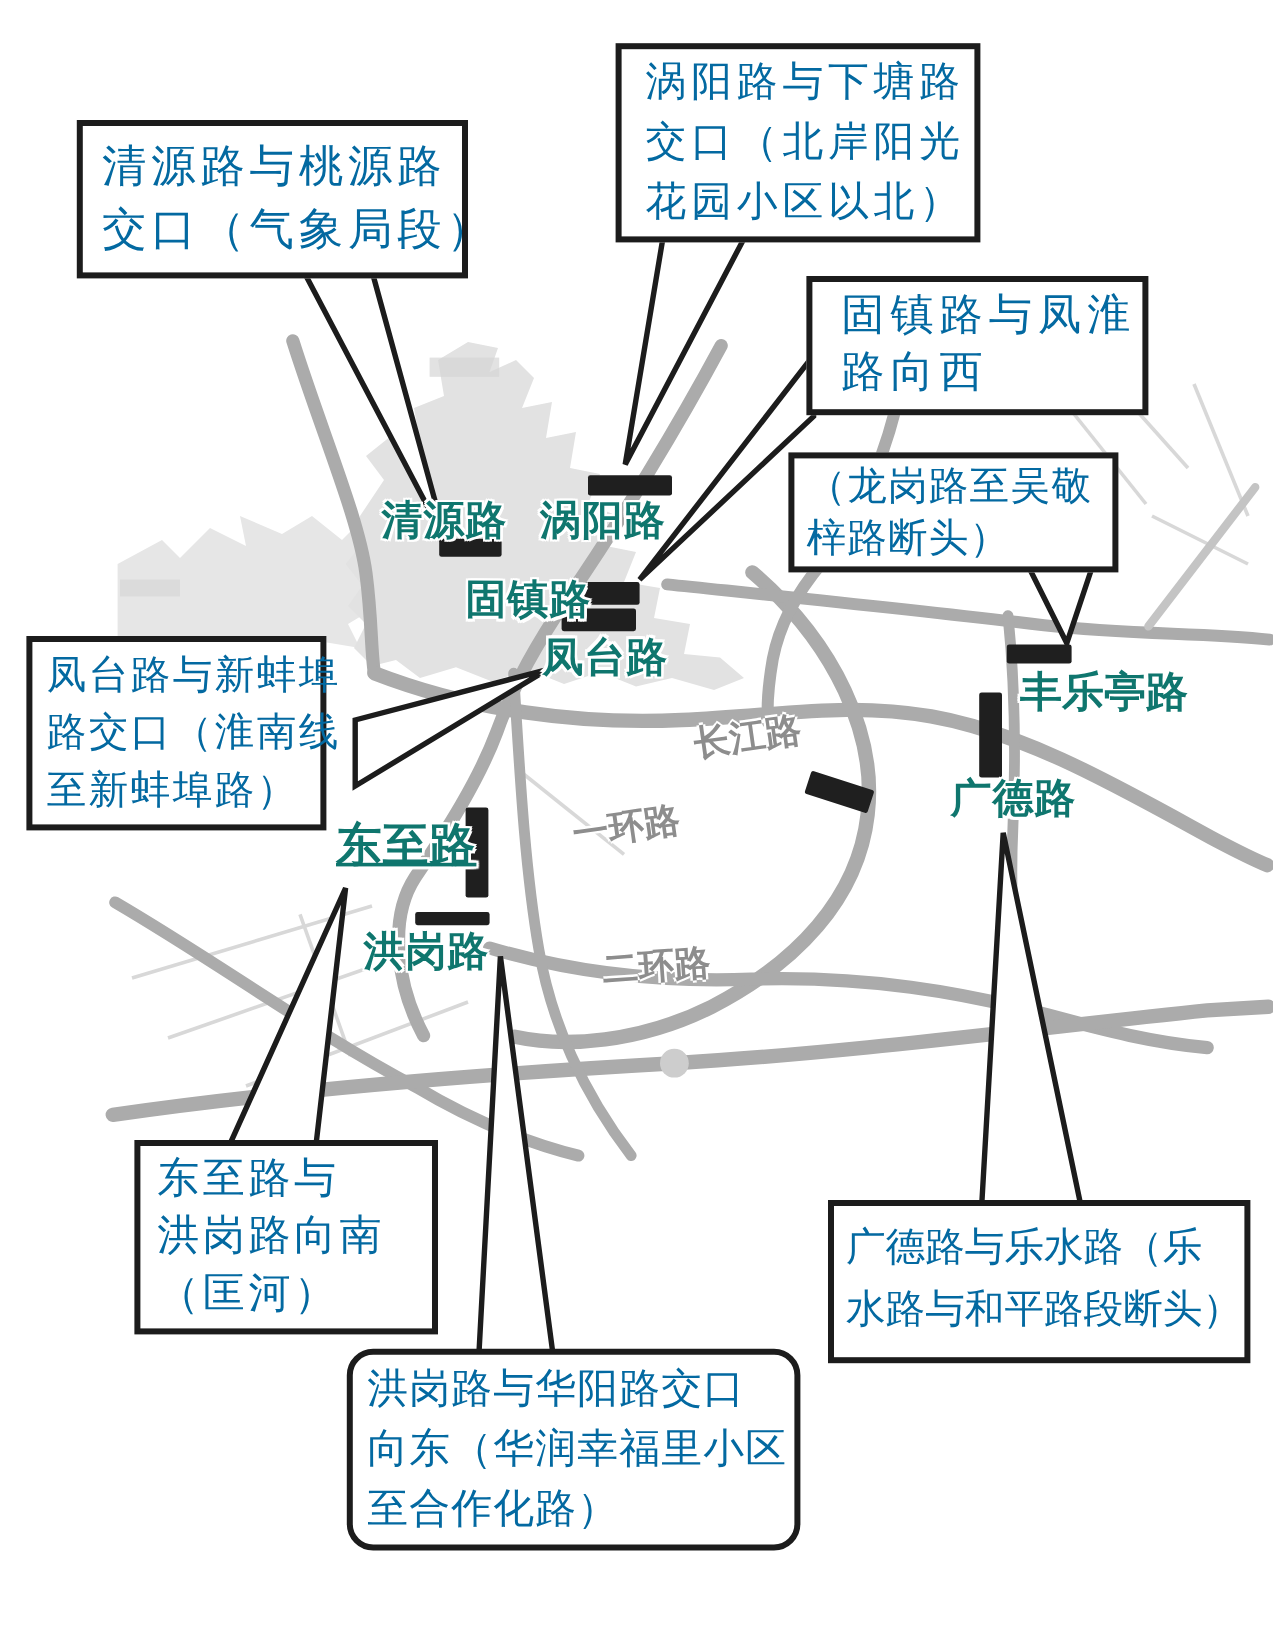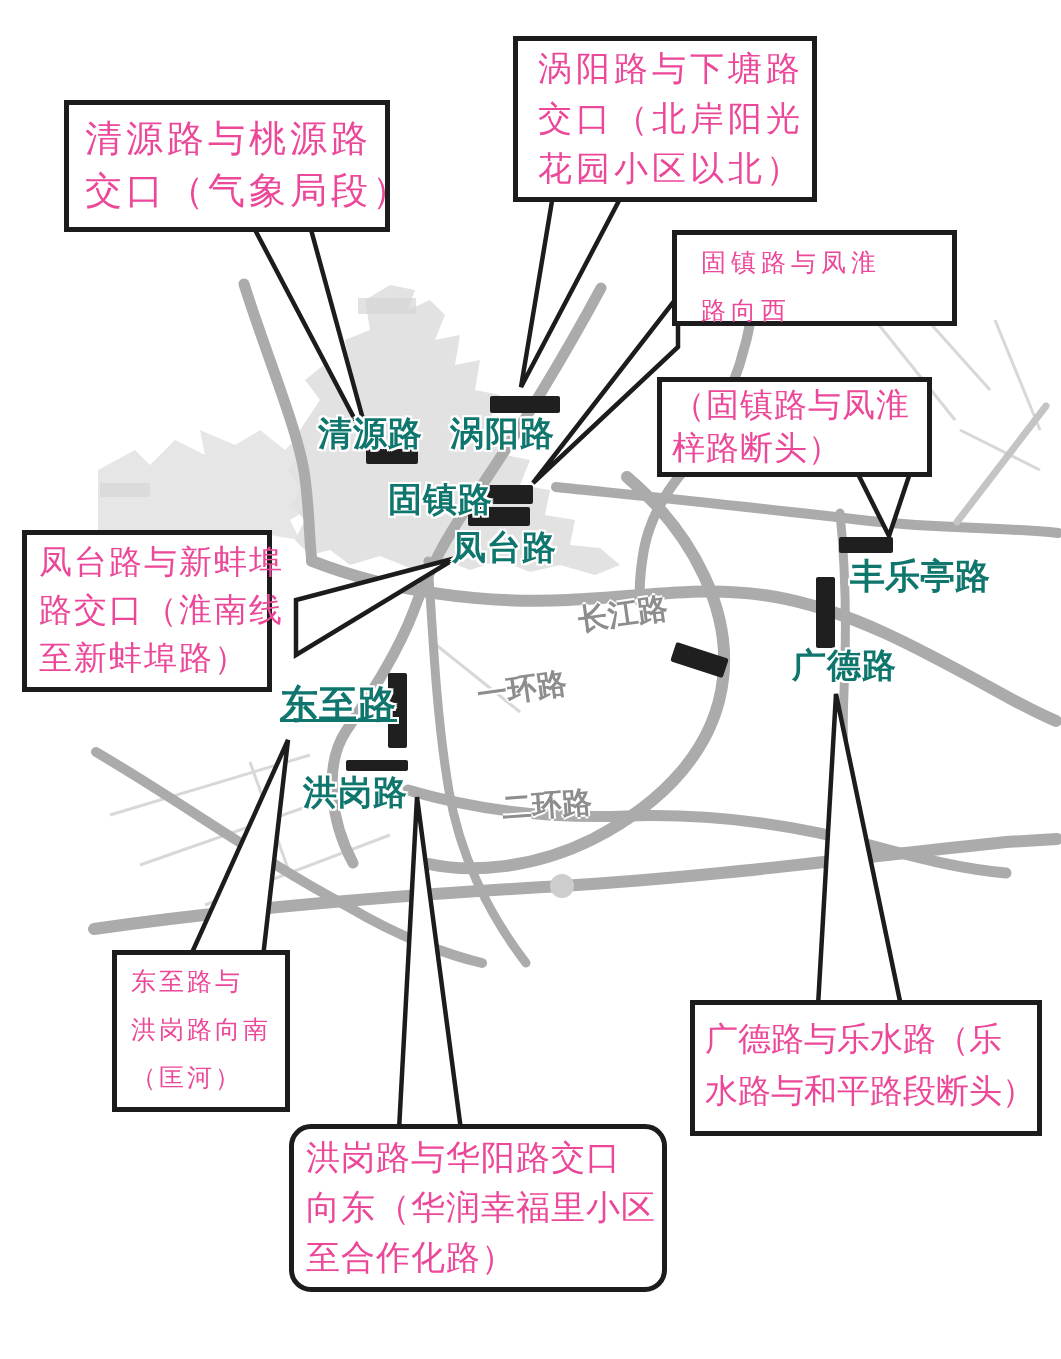"涡阳路与下塘路" .callout { color: #ec4899 -> #0369a1 }
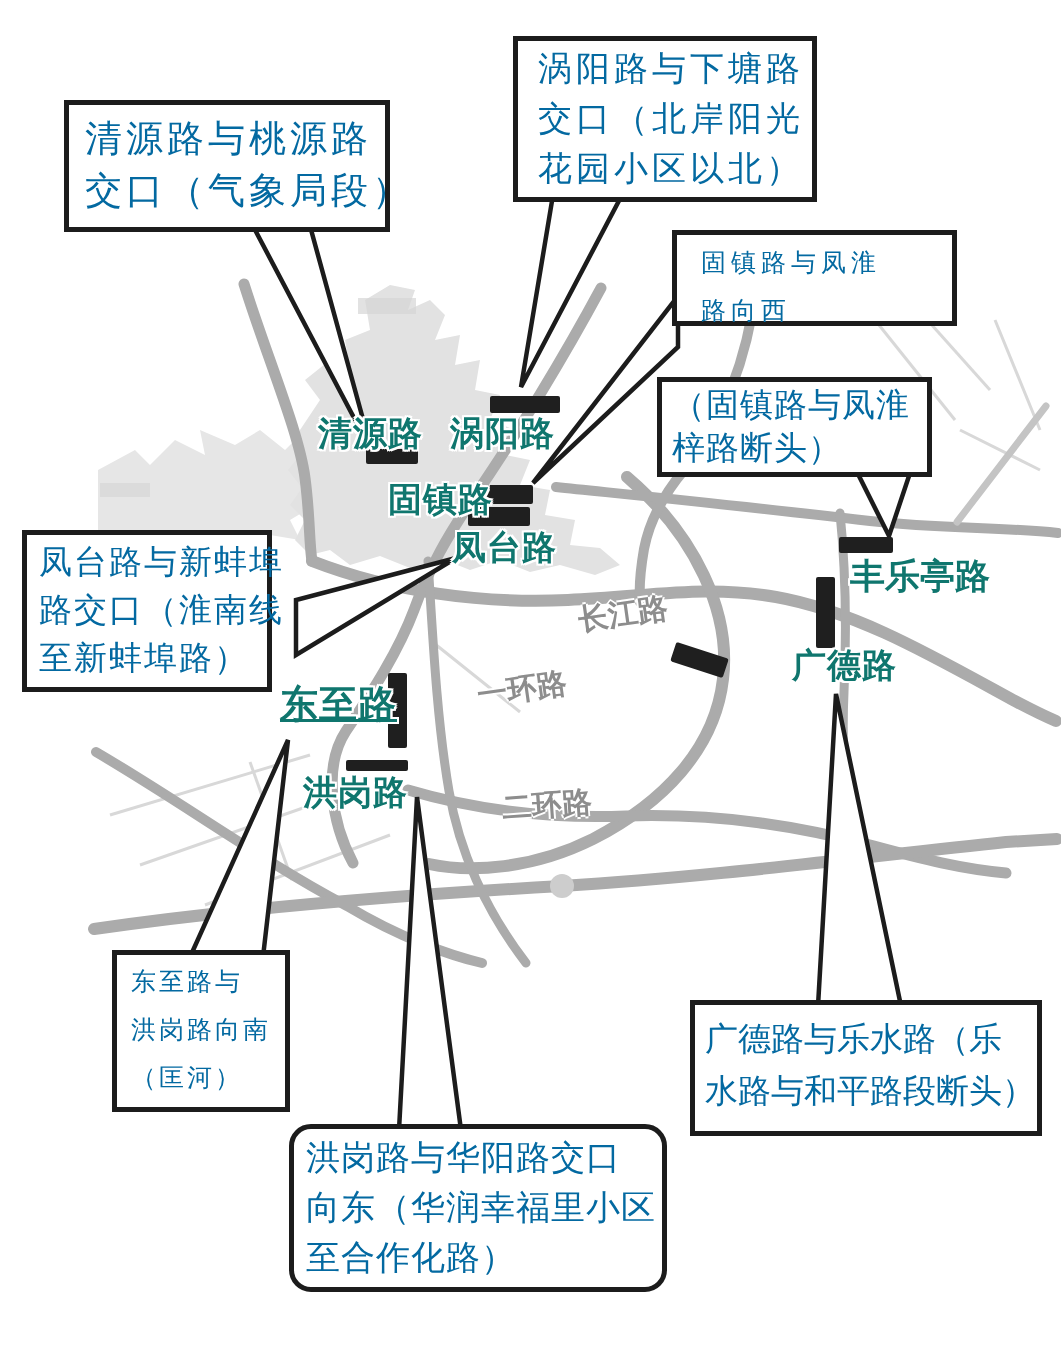"固镇路与凤淮" div.callout { font-size: 25px -> 36px; height: 96px -> 116px }
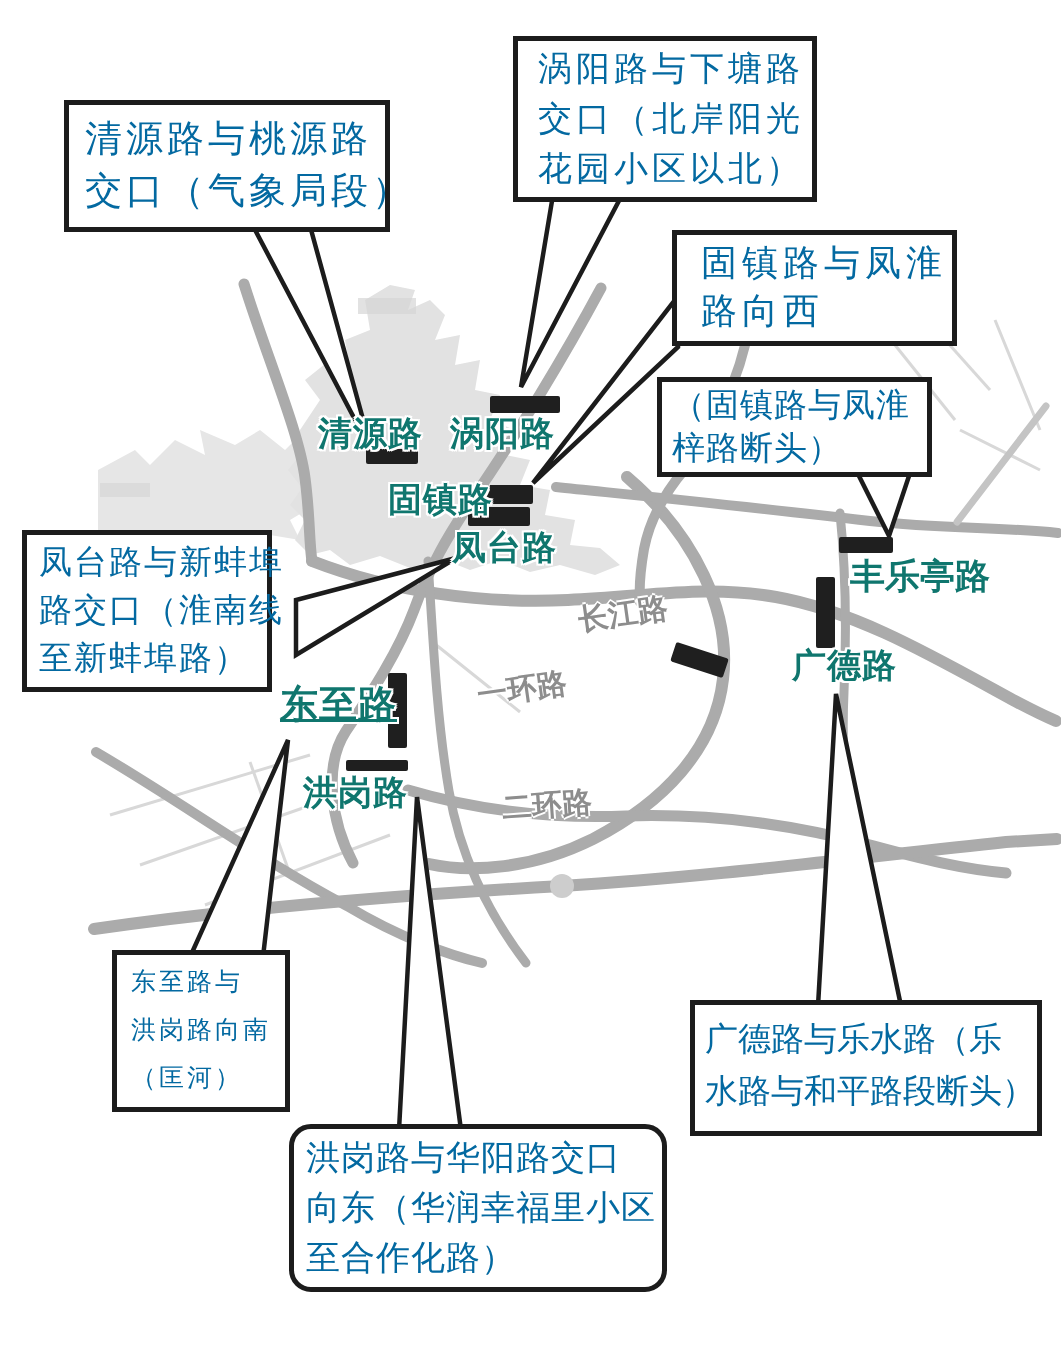"（固镇路与凤淮" div.line { text: 固镇路与凤淮 -> 龙岗路至吴敬 }
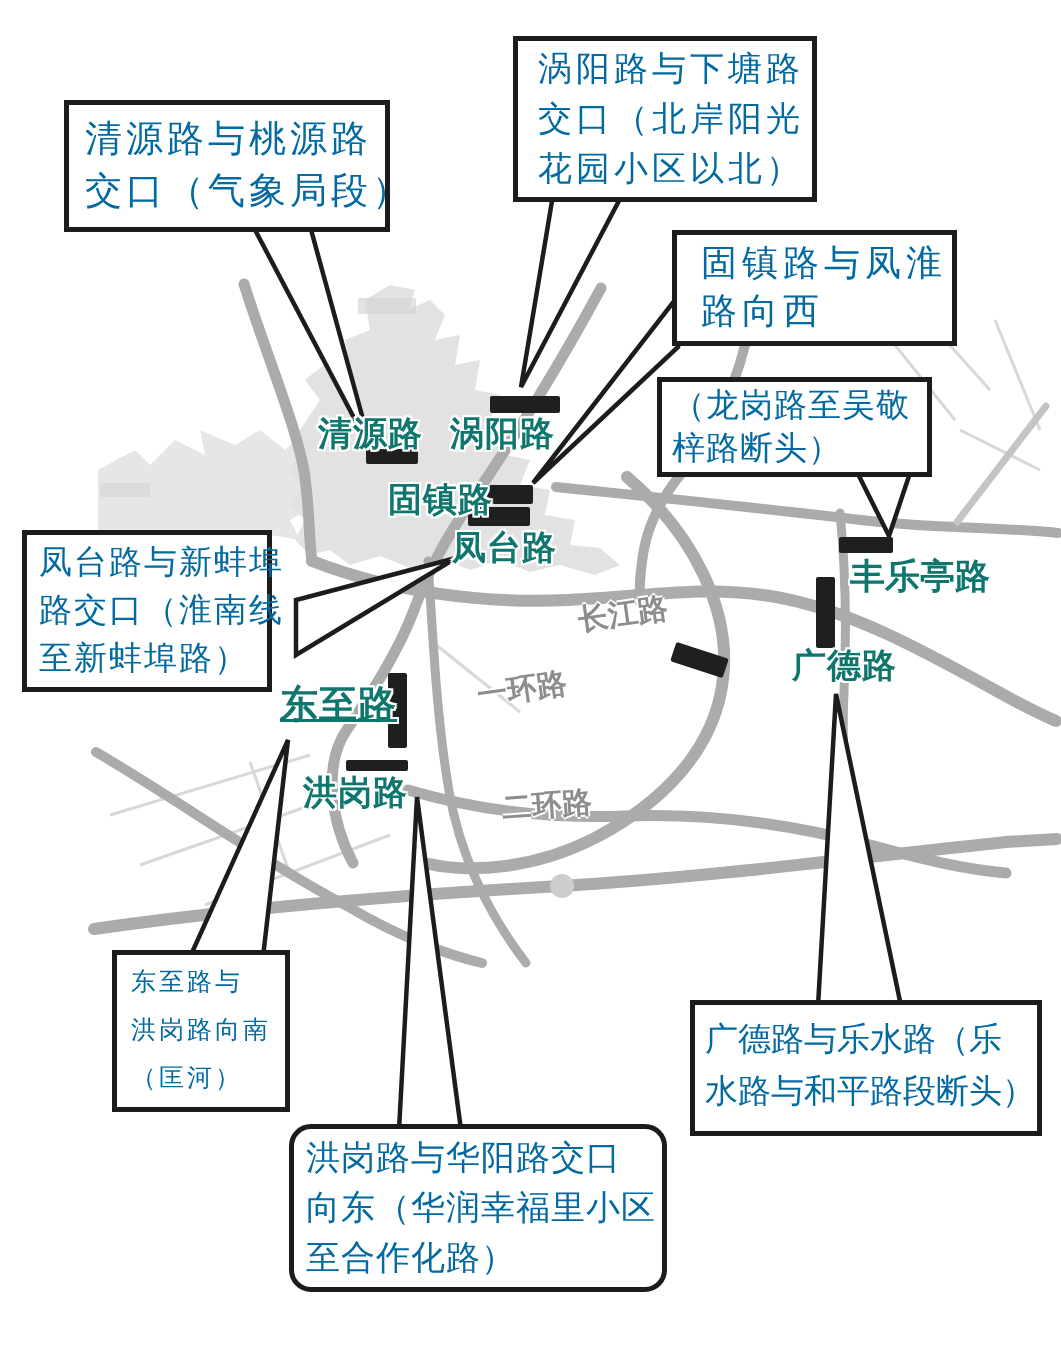"东至路与" div.callout { font-size: 25px -> 35px; width: 178px -> 253px }
